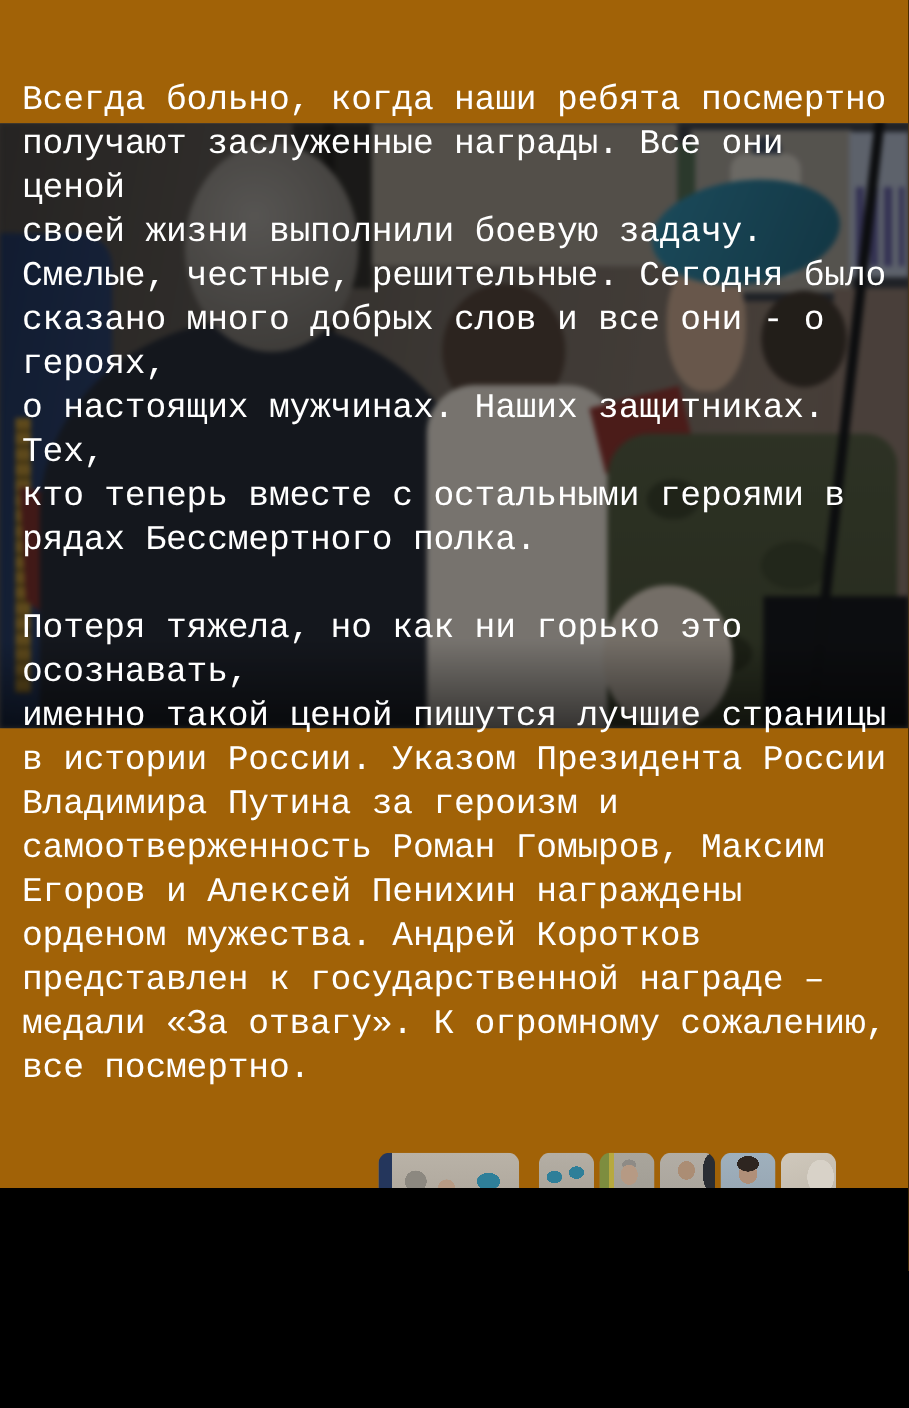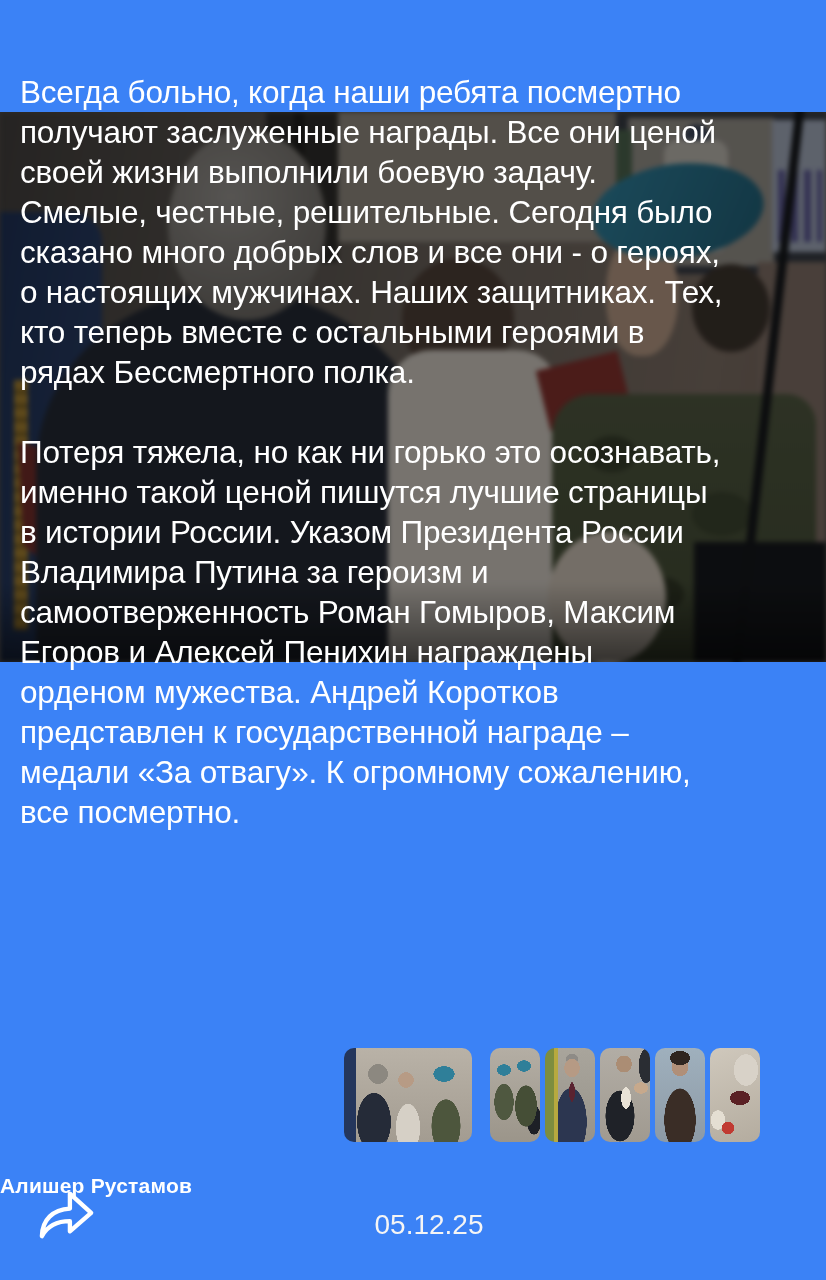"Всегда больно, когда наши ребята" .screen { background: #3b82f6 -> #a16207; font-family: Liberation Sans, sans-serif -> Liberation Mono, monospace; height: 1280px -> 1080px }
